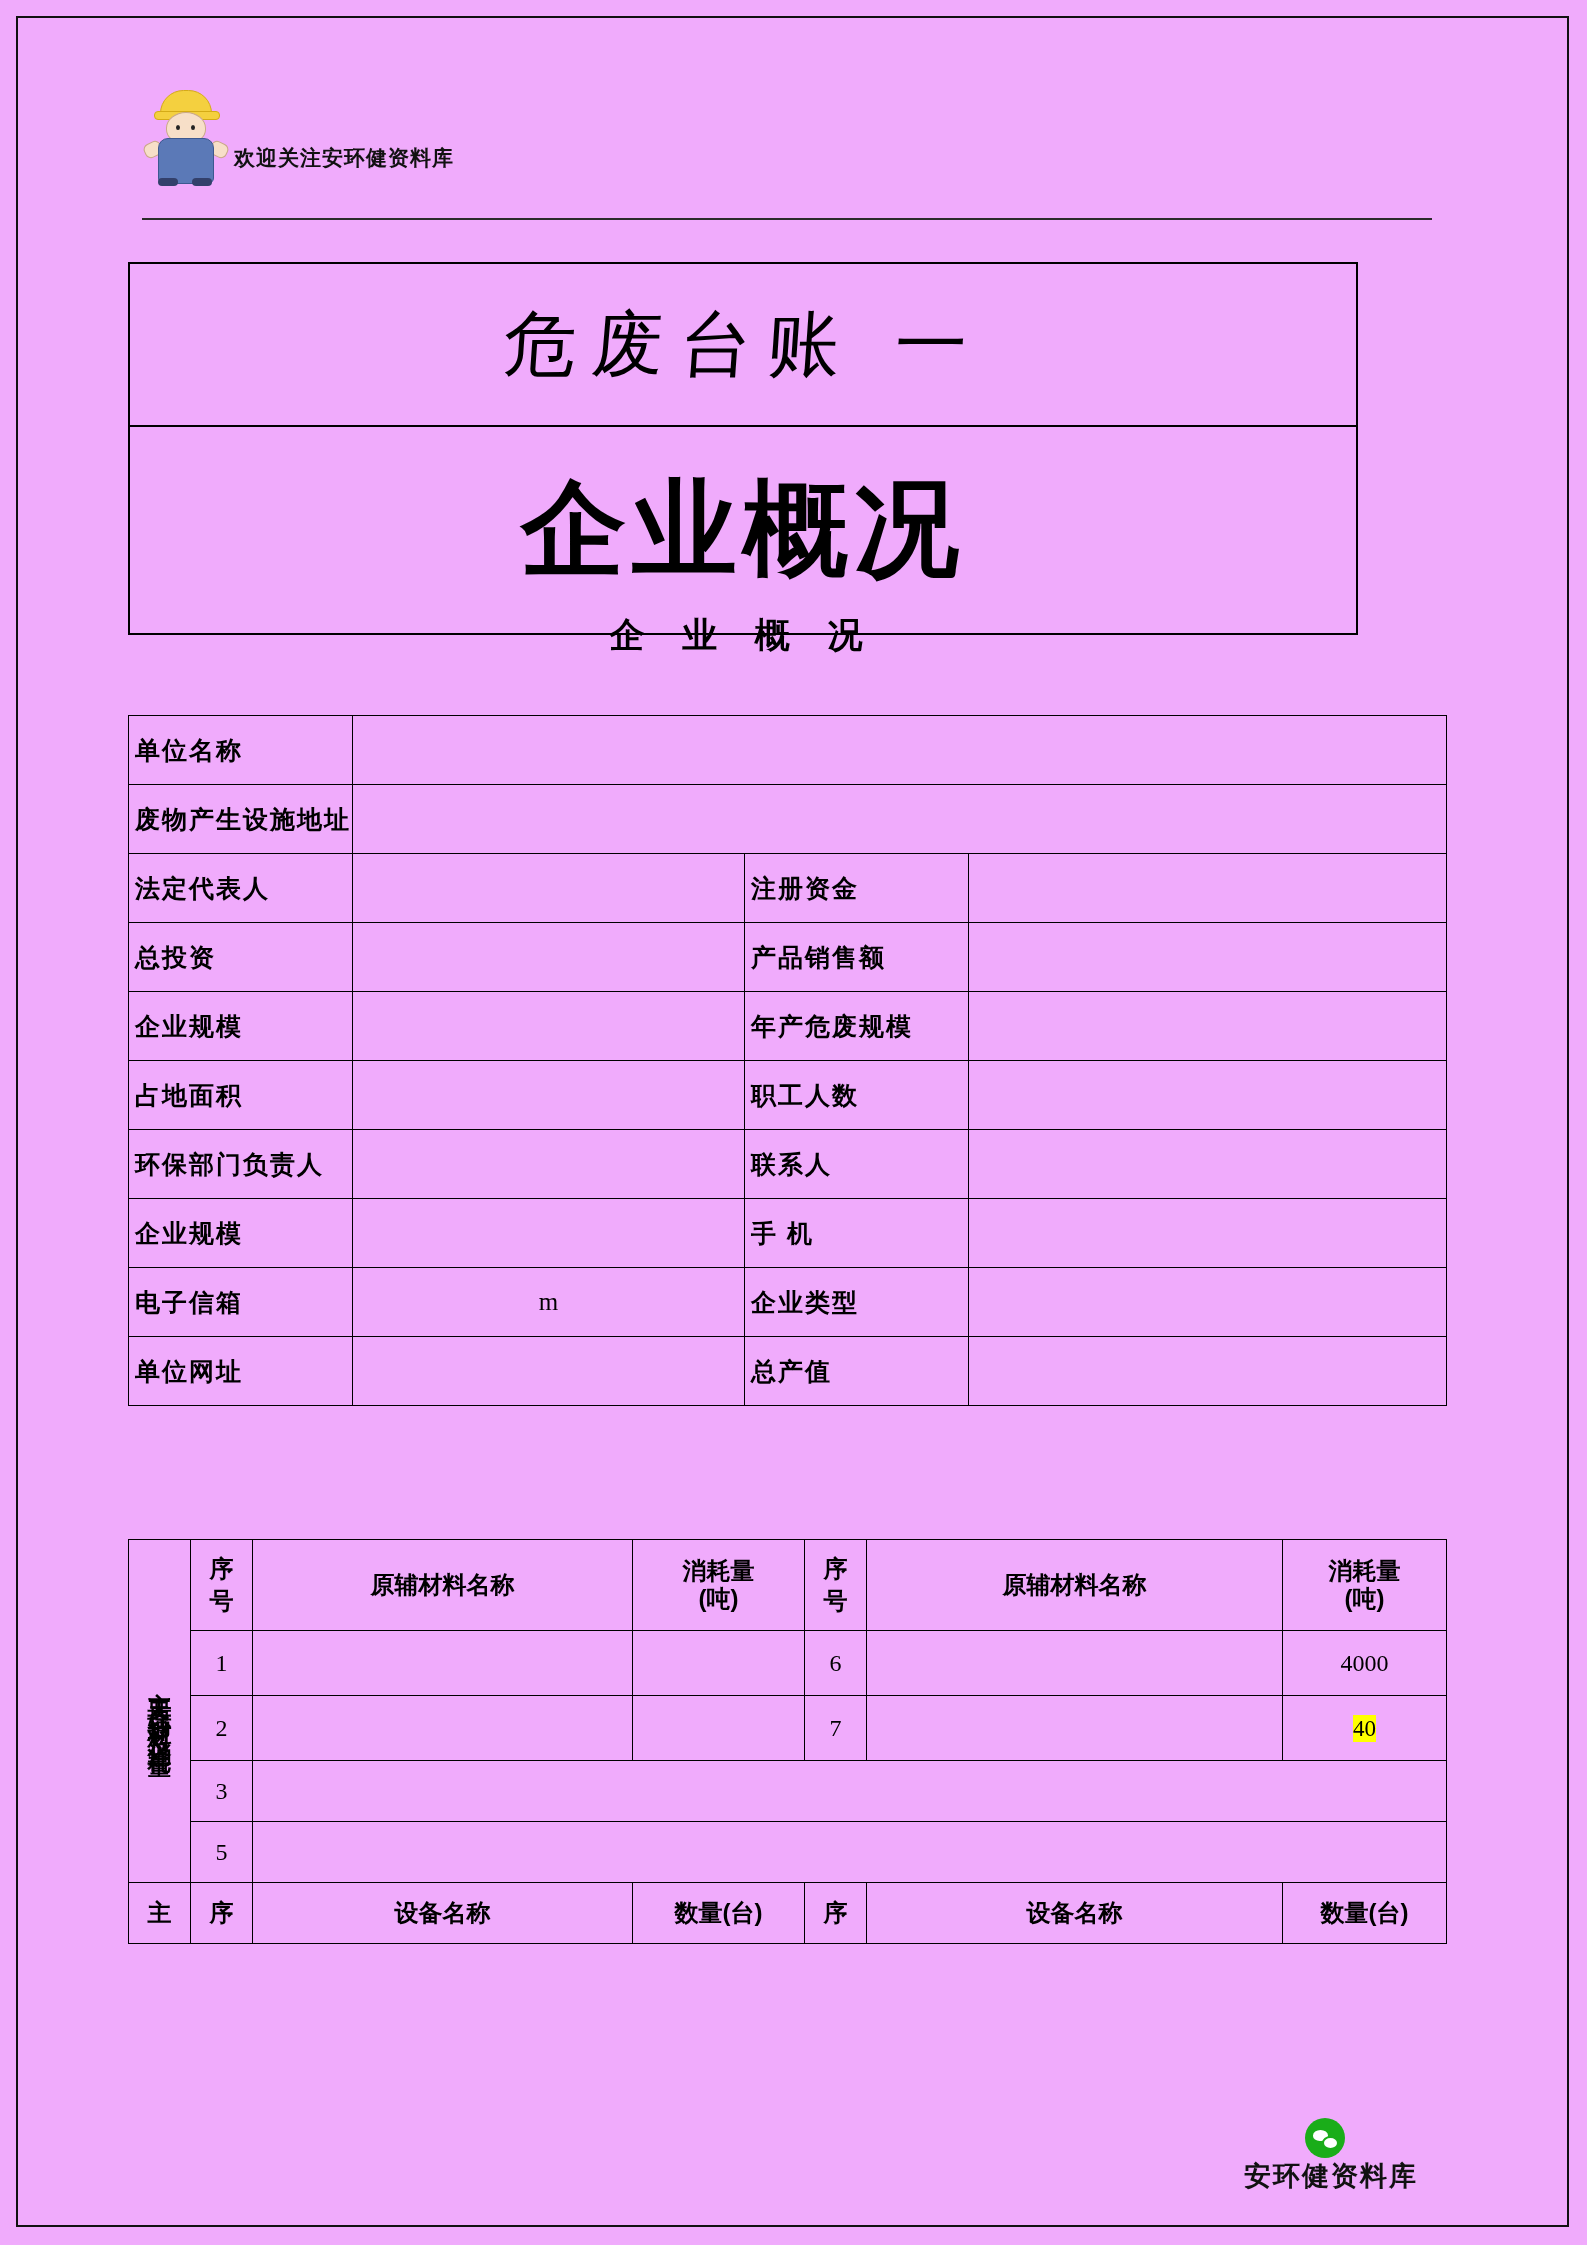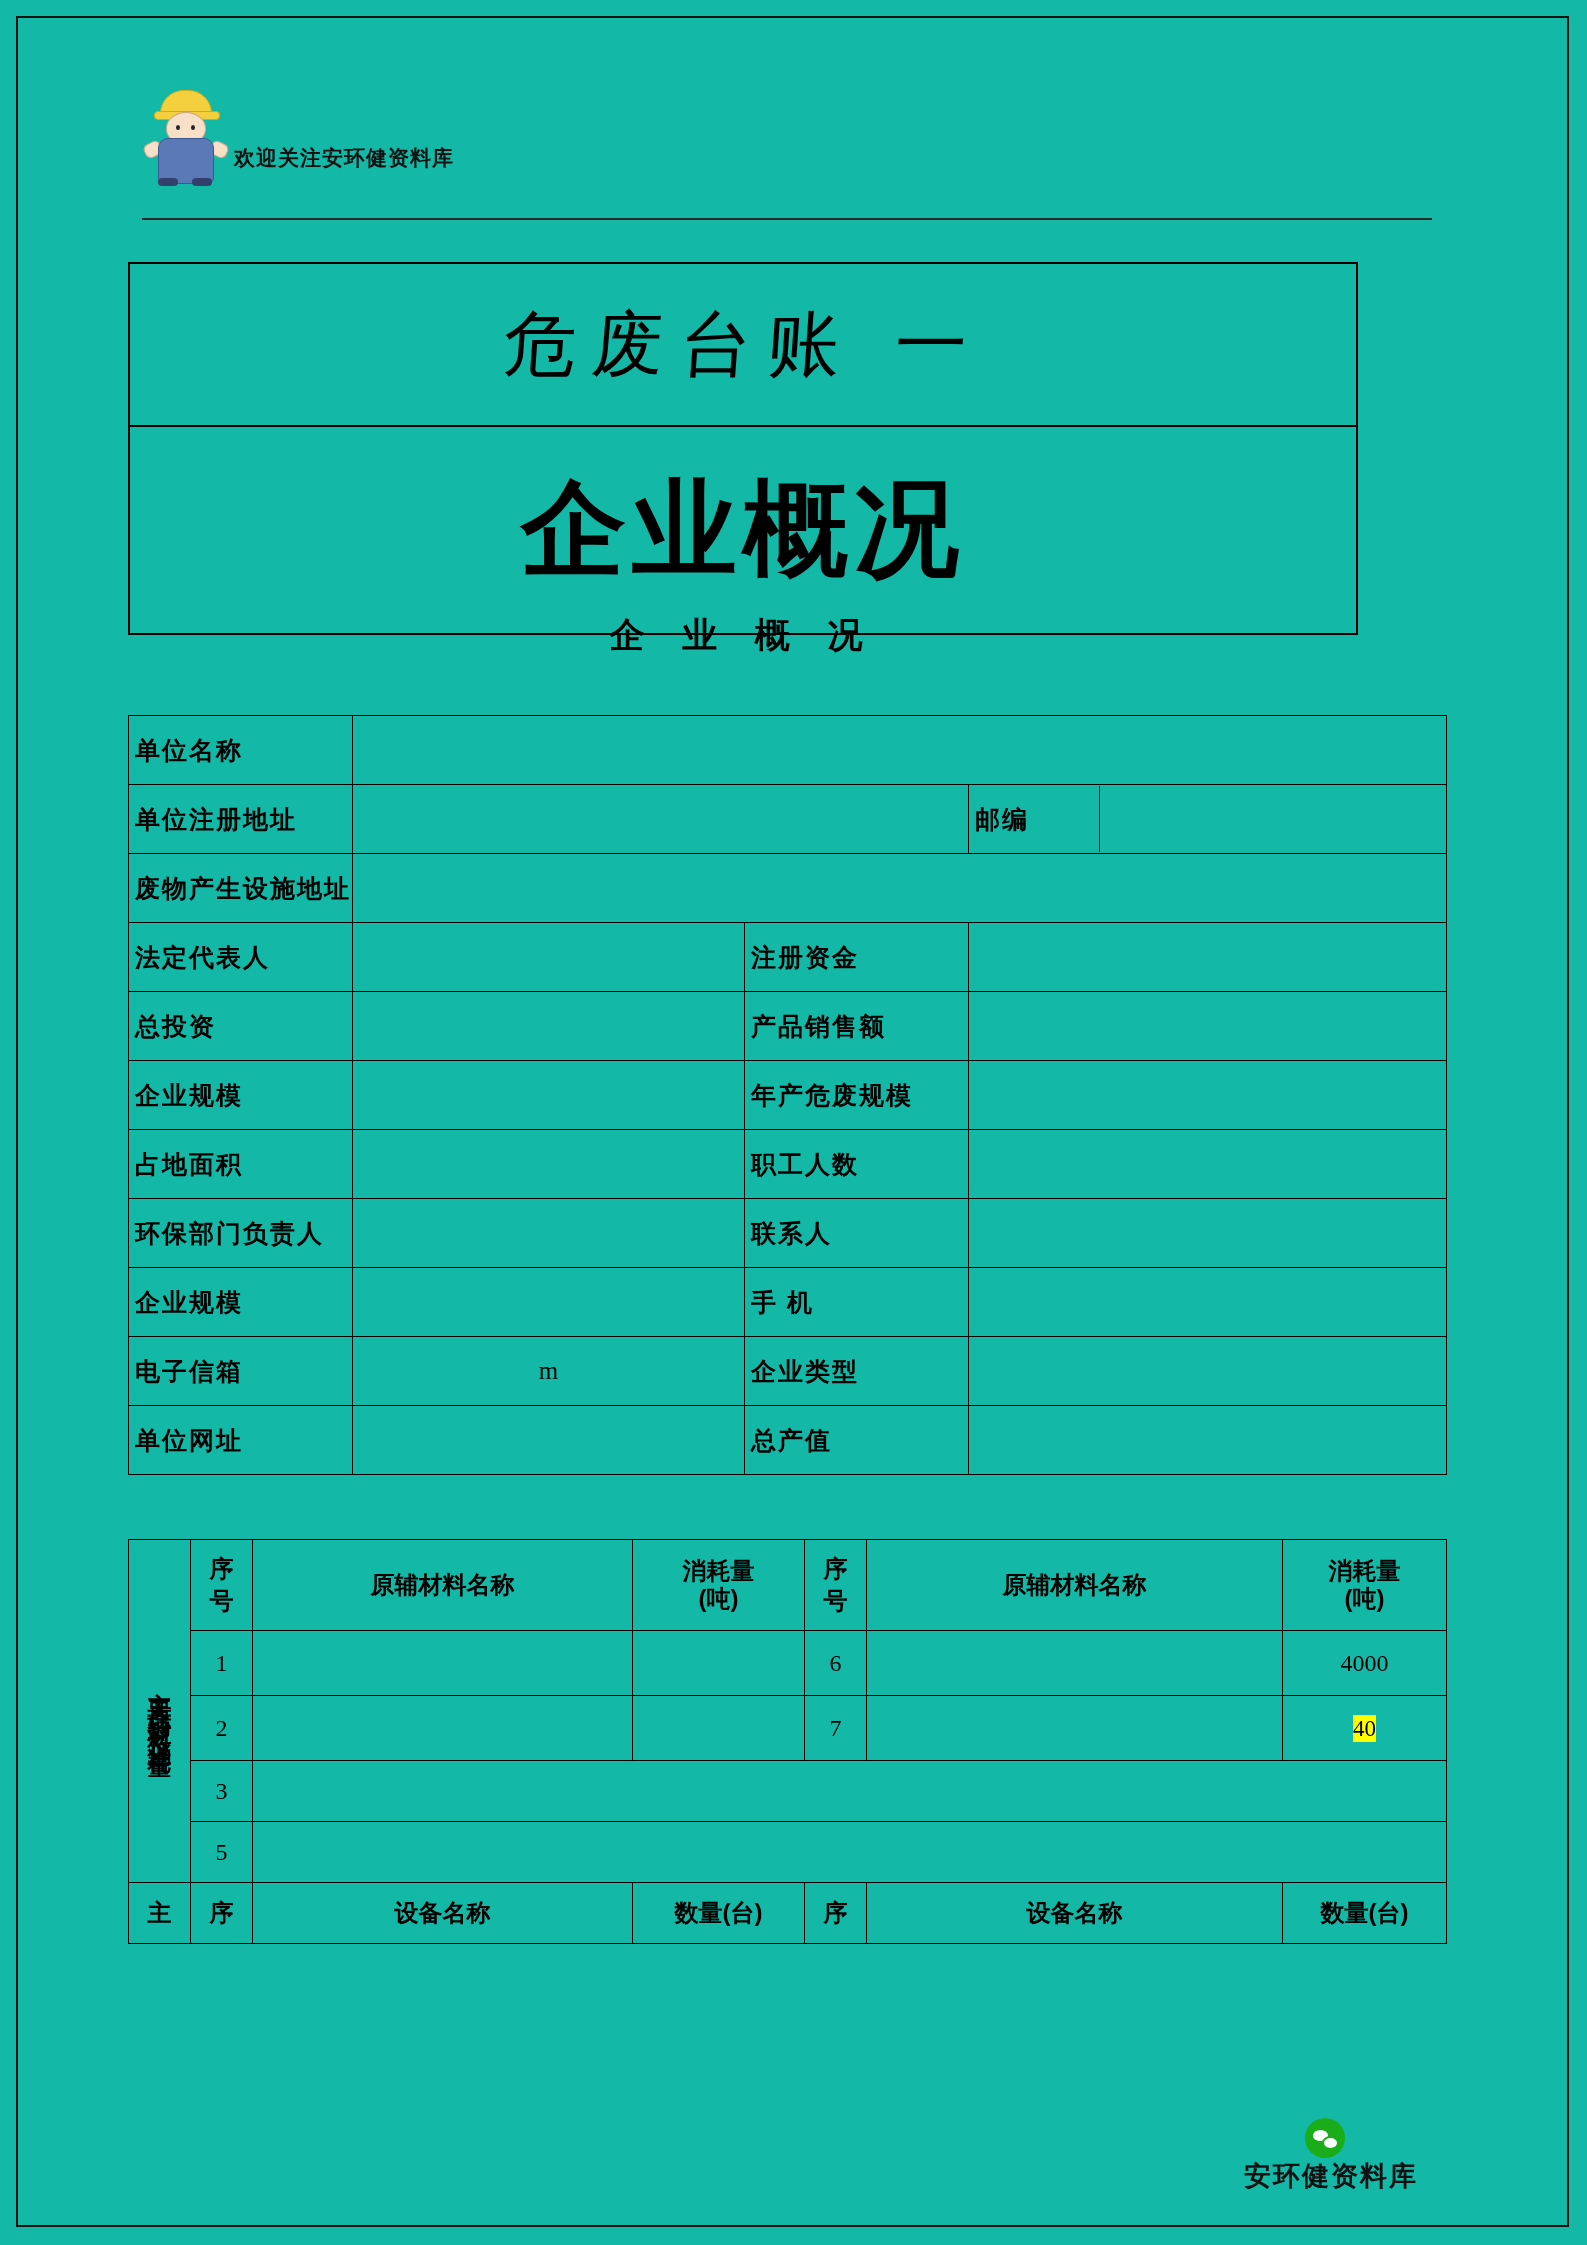"欢迎关注安环健资料库" .page { background: #14b8a6 -> #f0abfc }
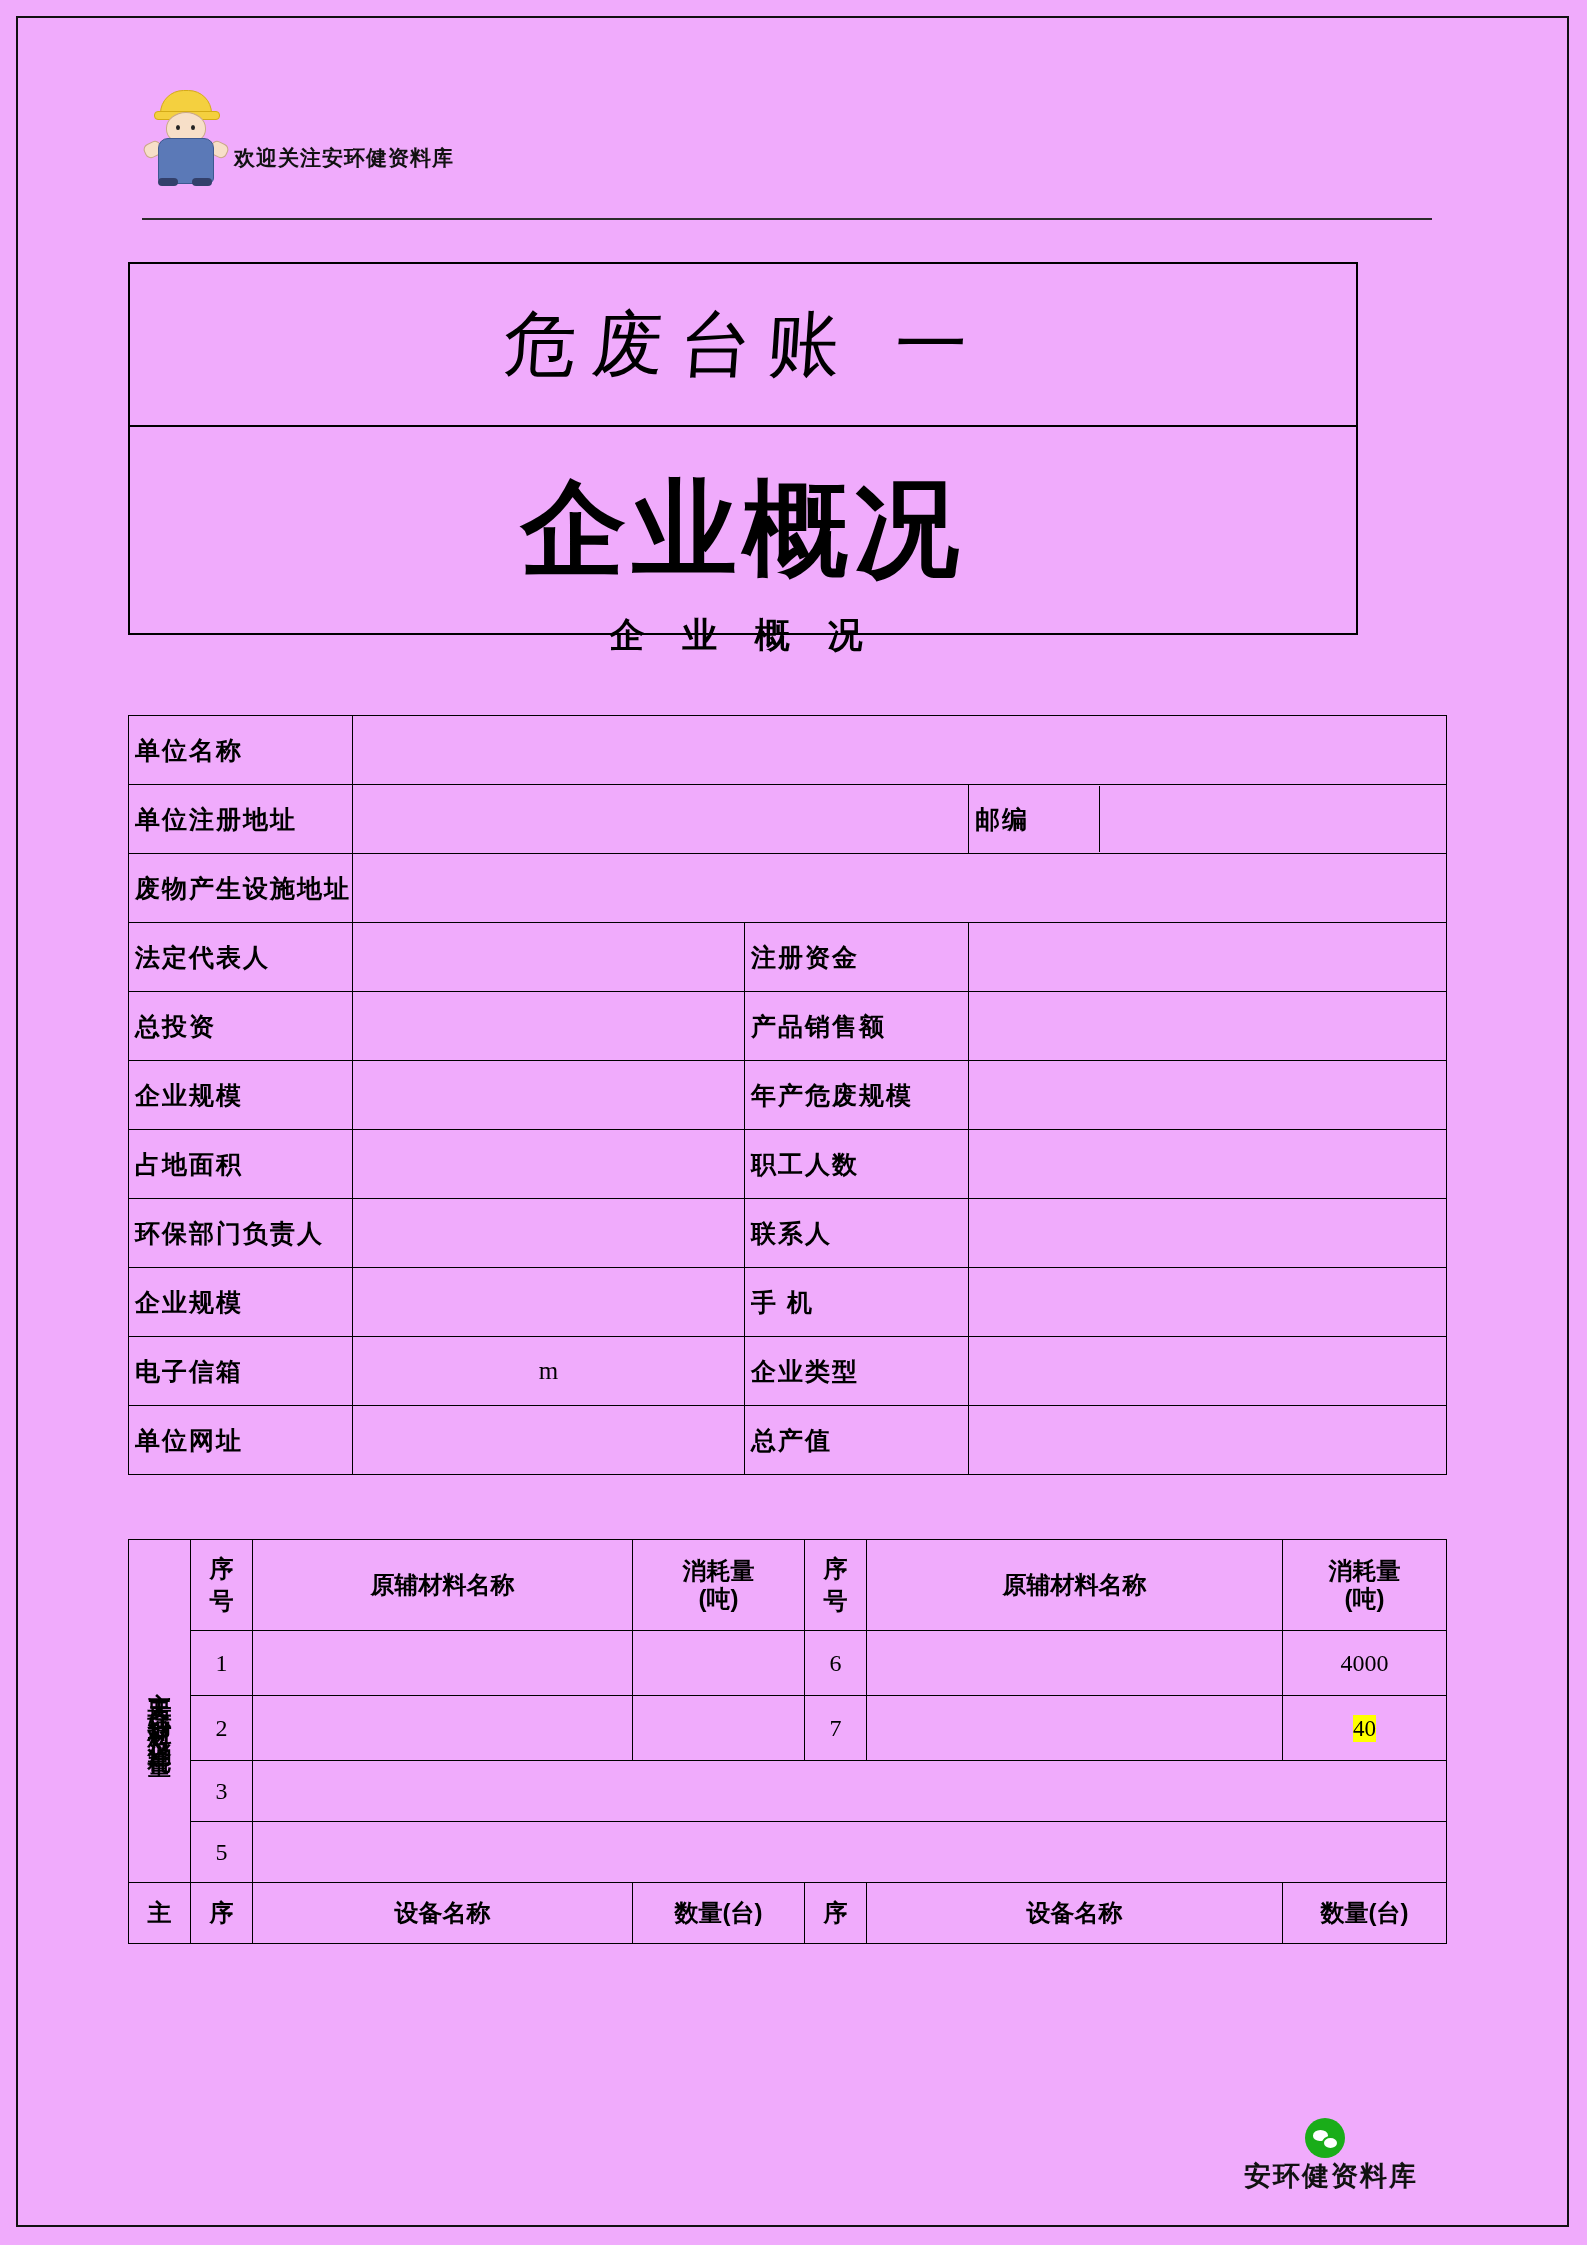"单位注册地址" tr { html: <tr> <td>单位注册地址</td> <td></td> <td> <table> <tbody> <tr> <td>邮编</td> <td></td> </tr> </tbody> </table> </td> </tr> -> none }
